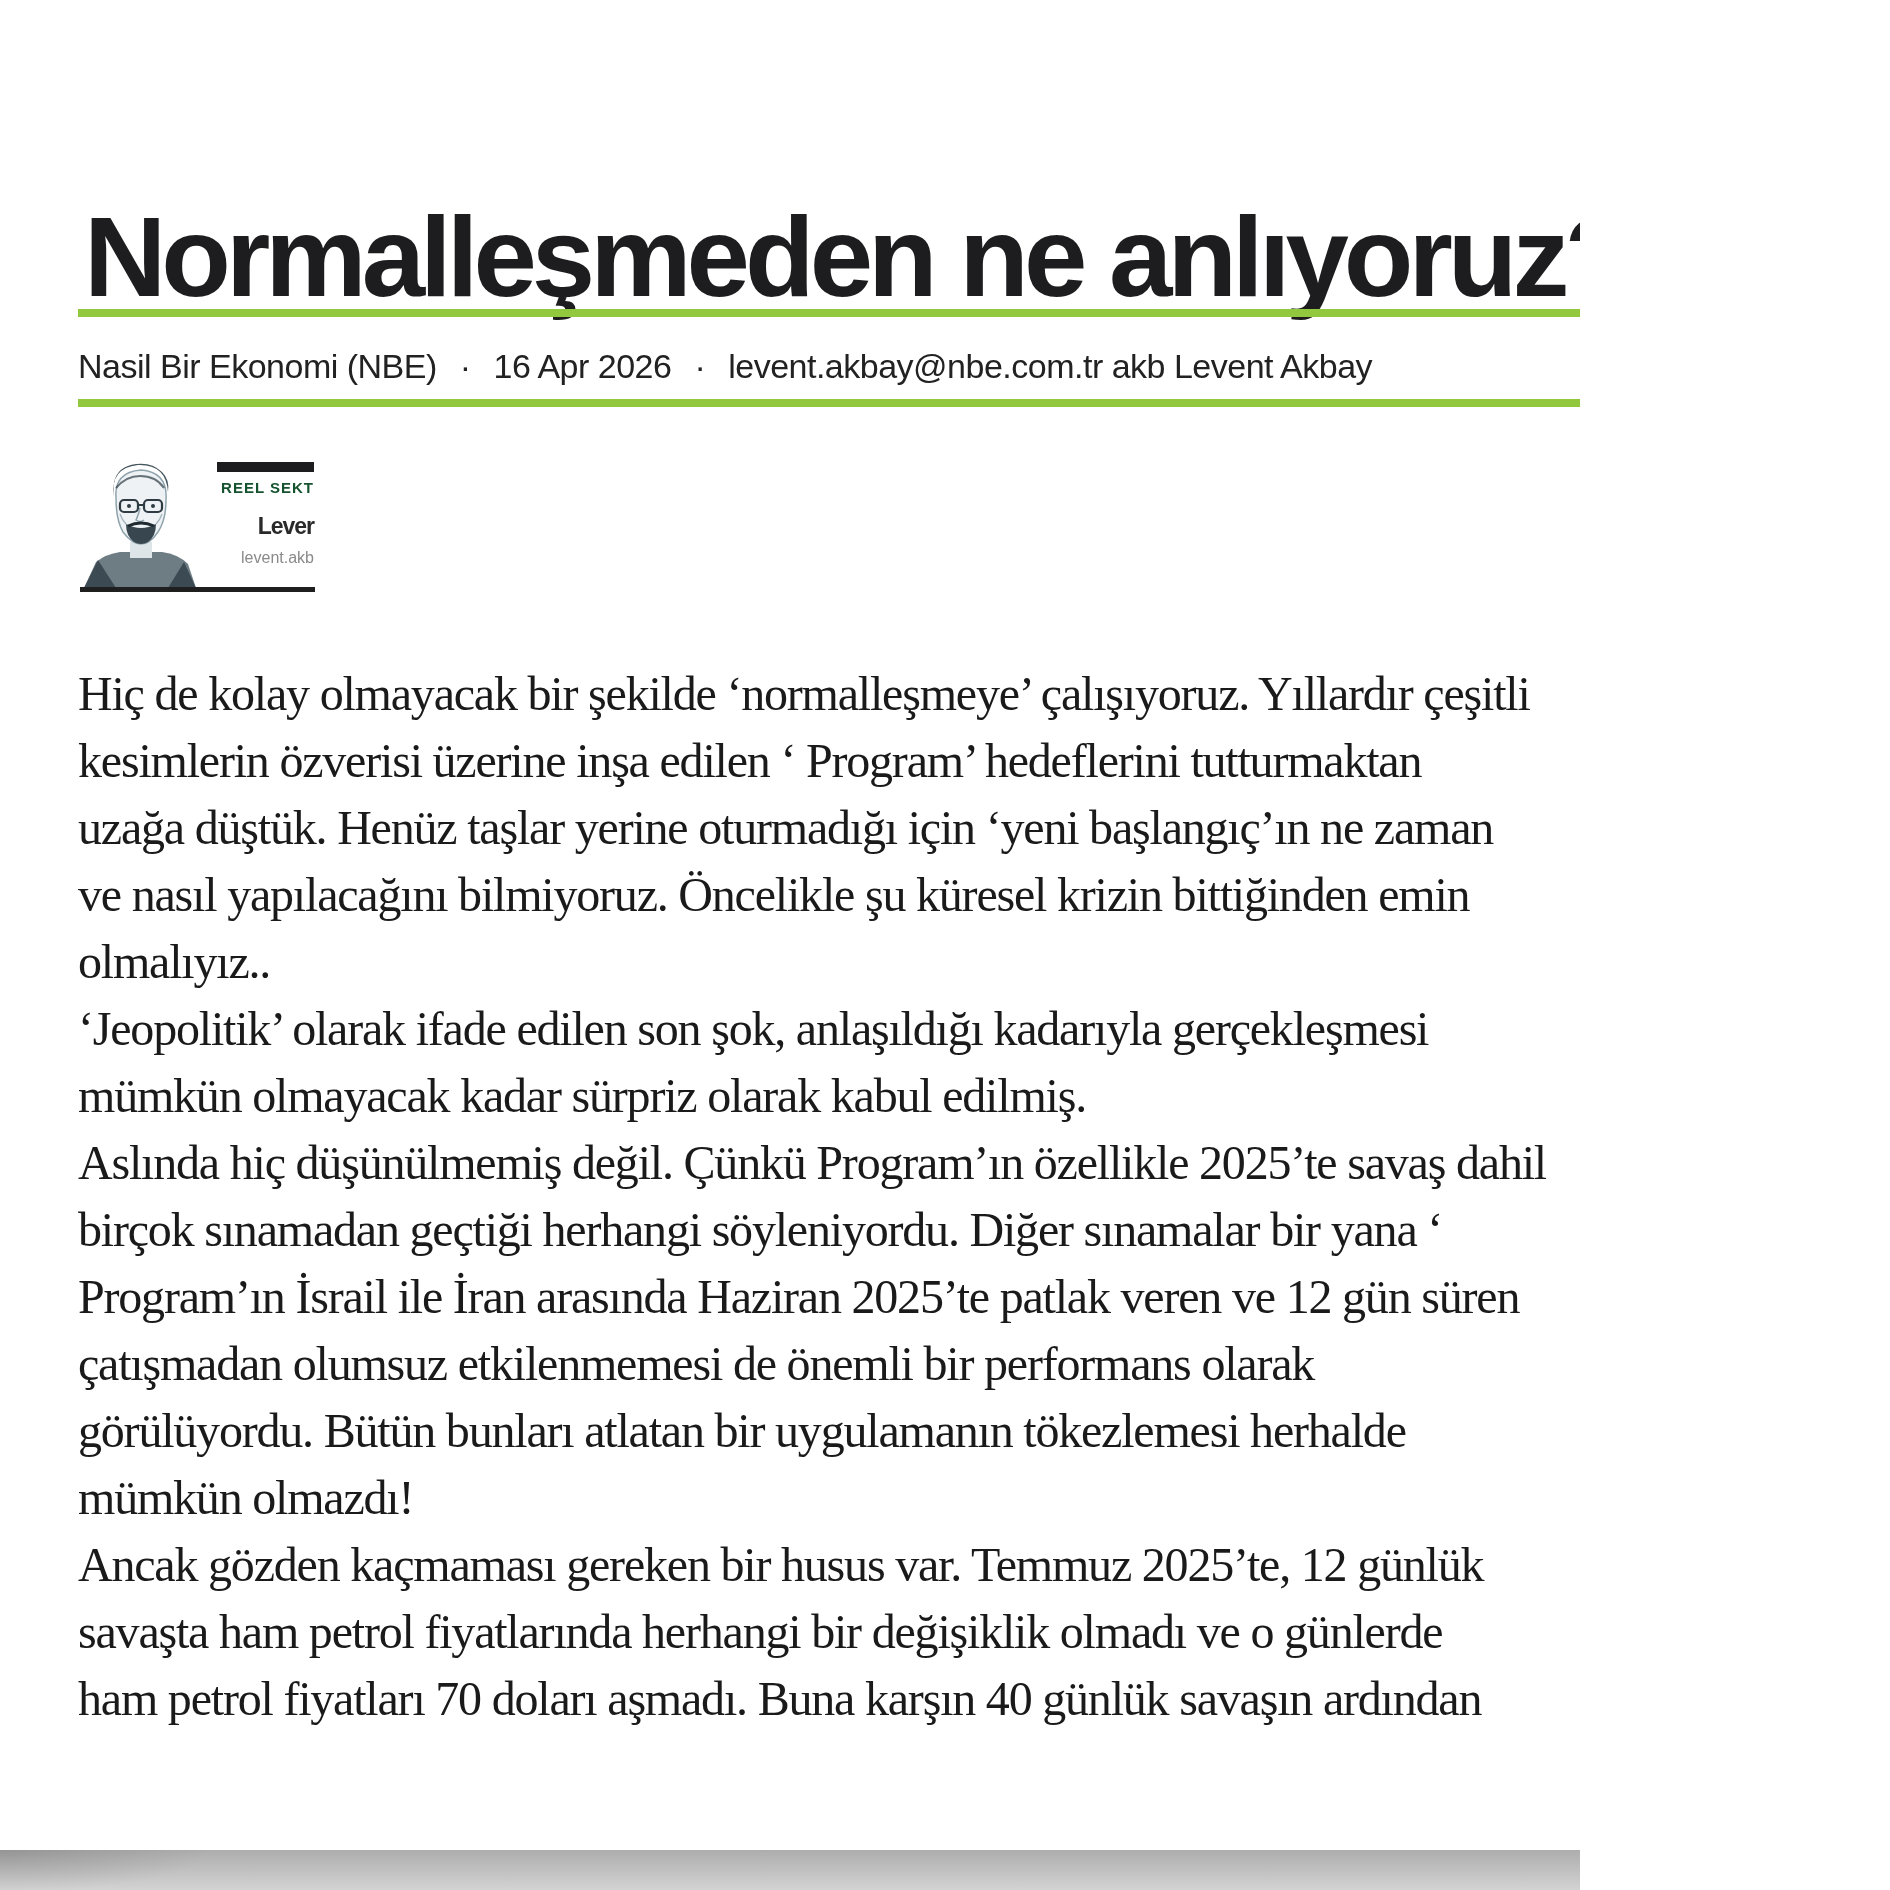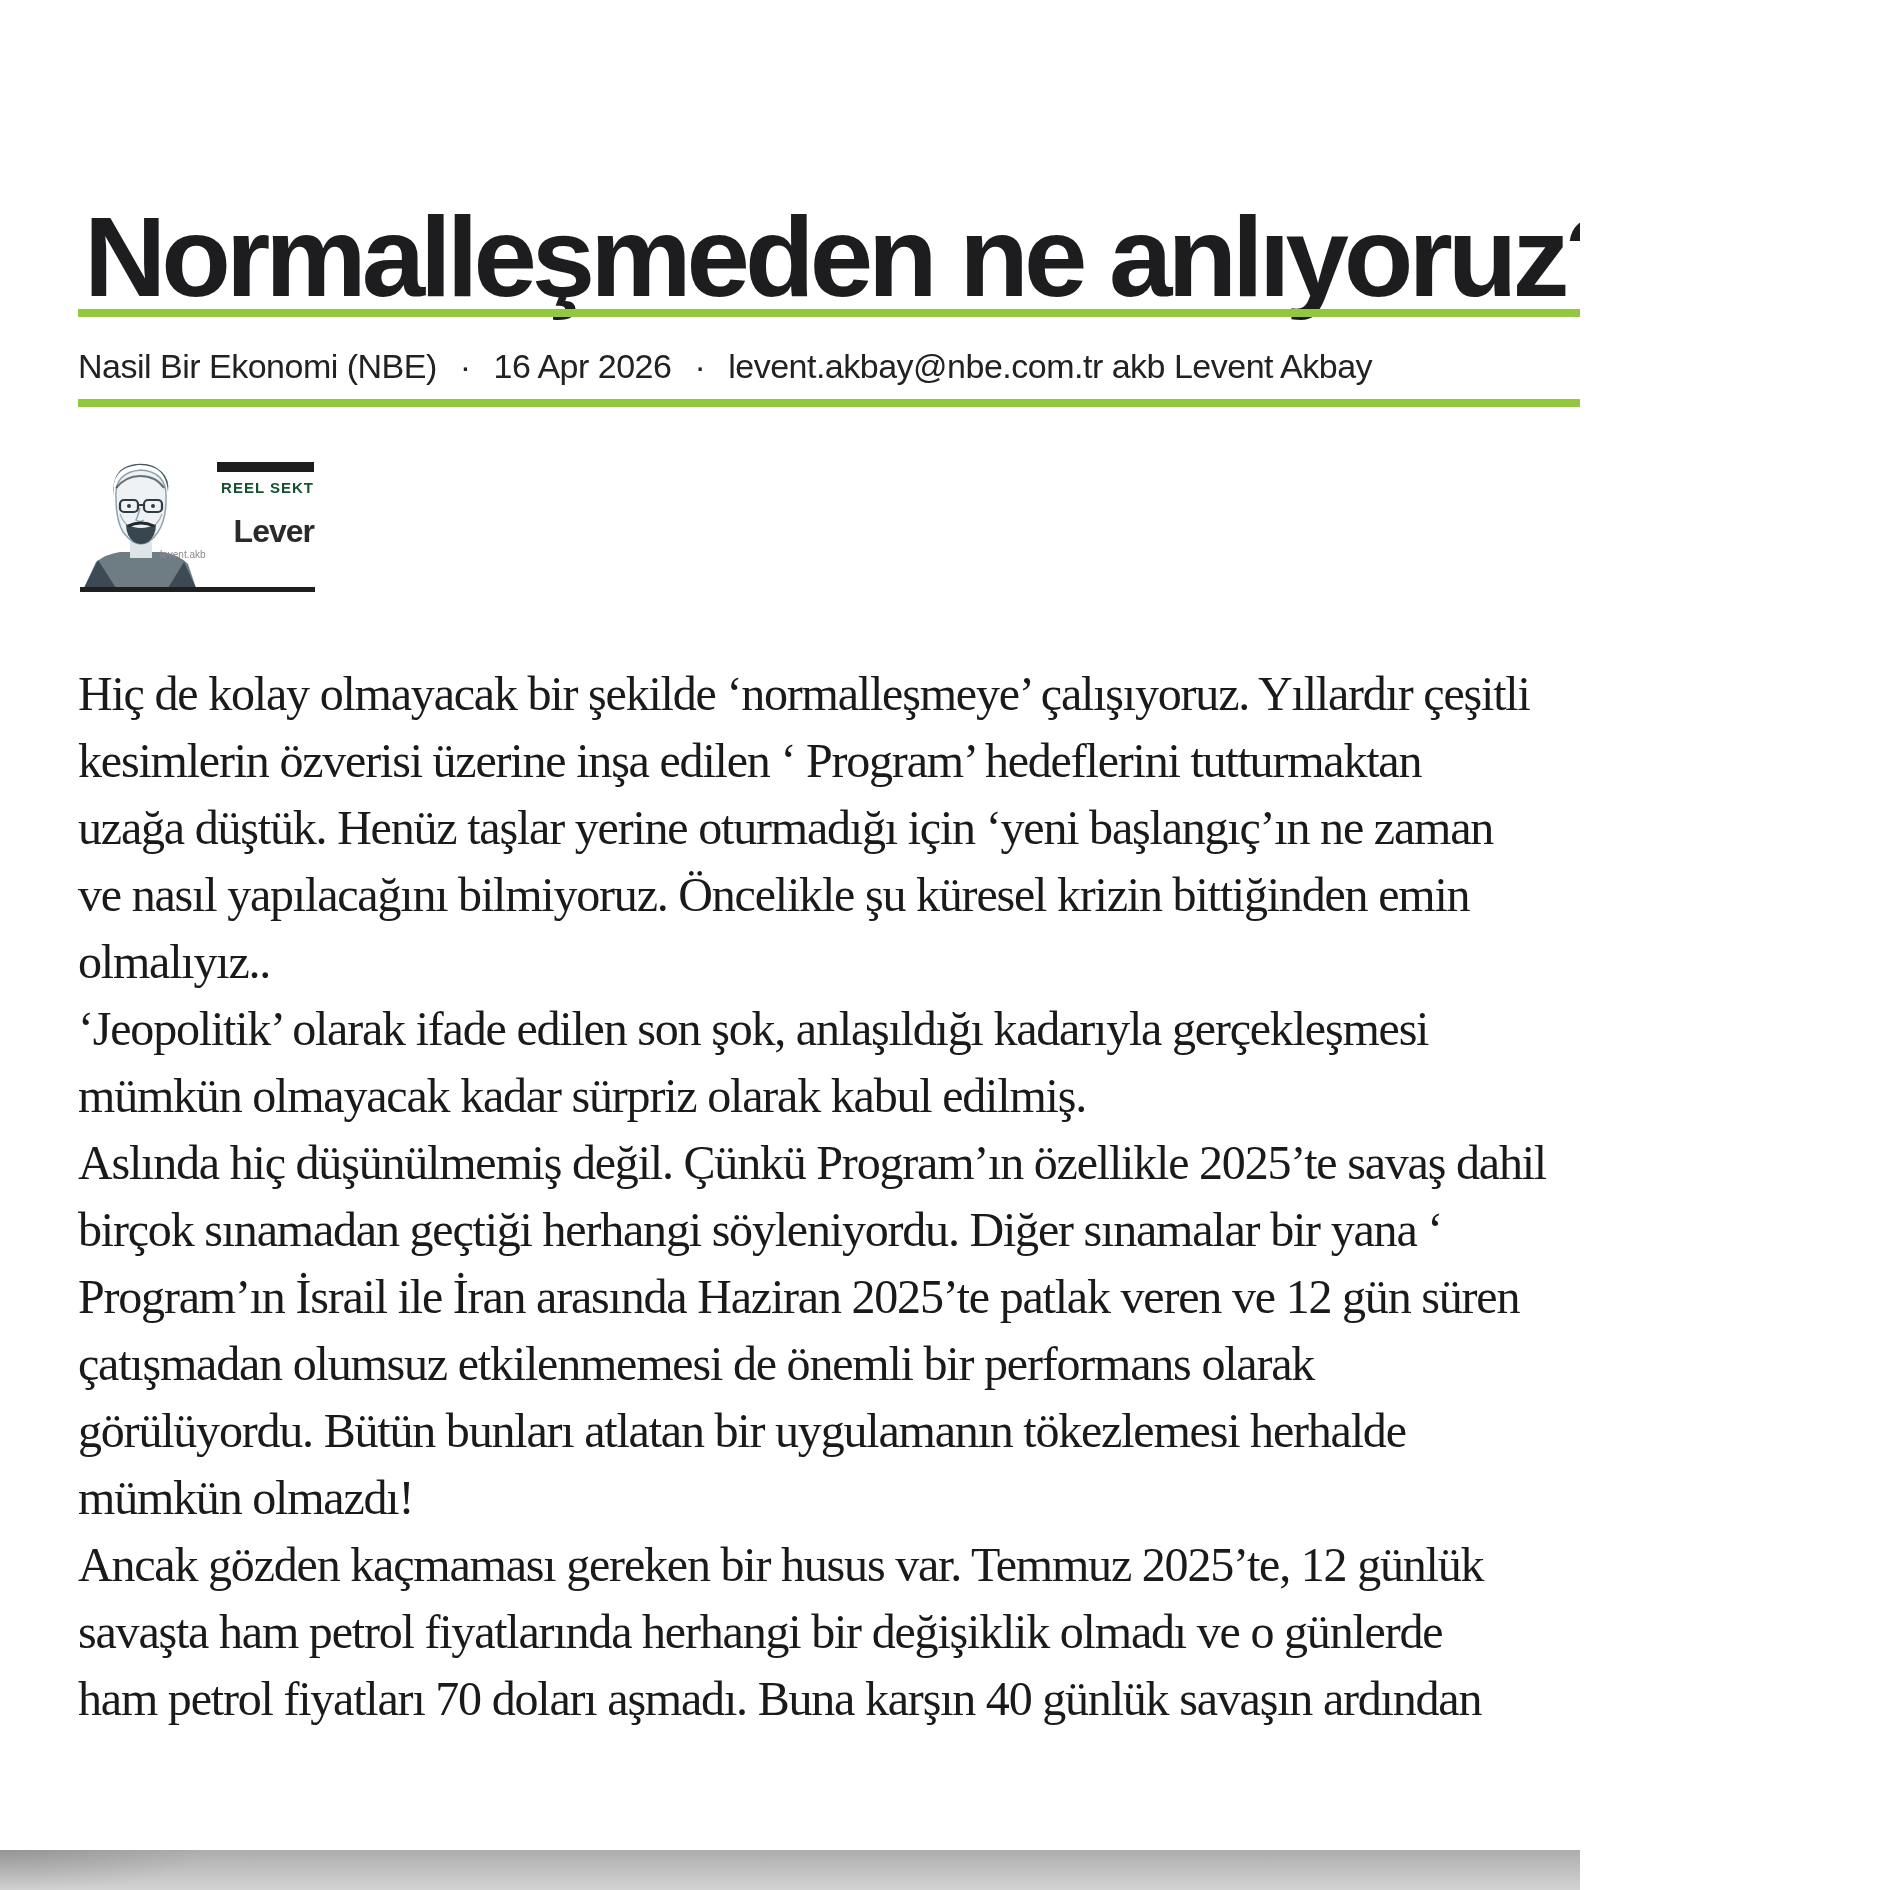"Lever" .badge-author { font-size: 32px -> 23px }
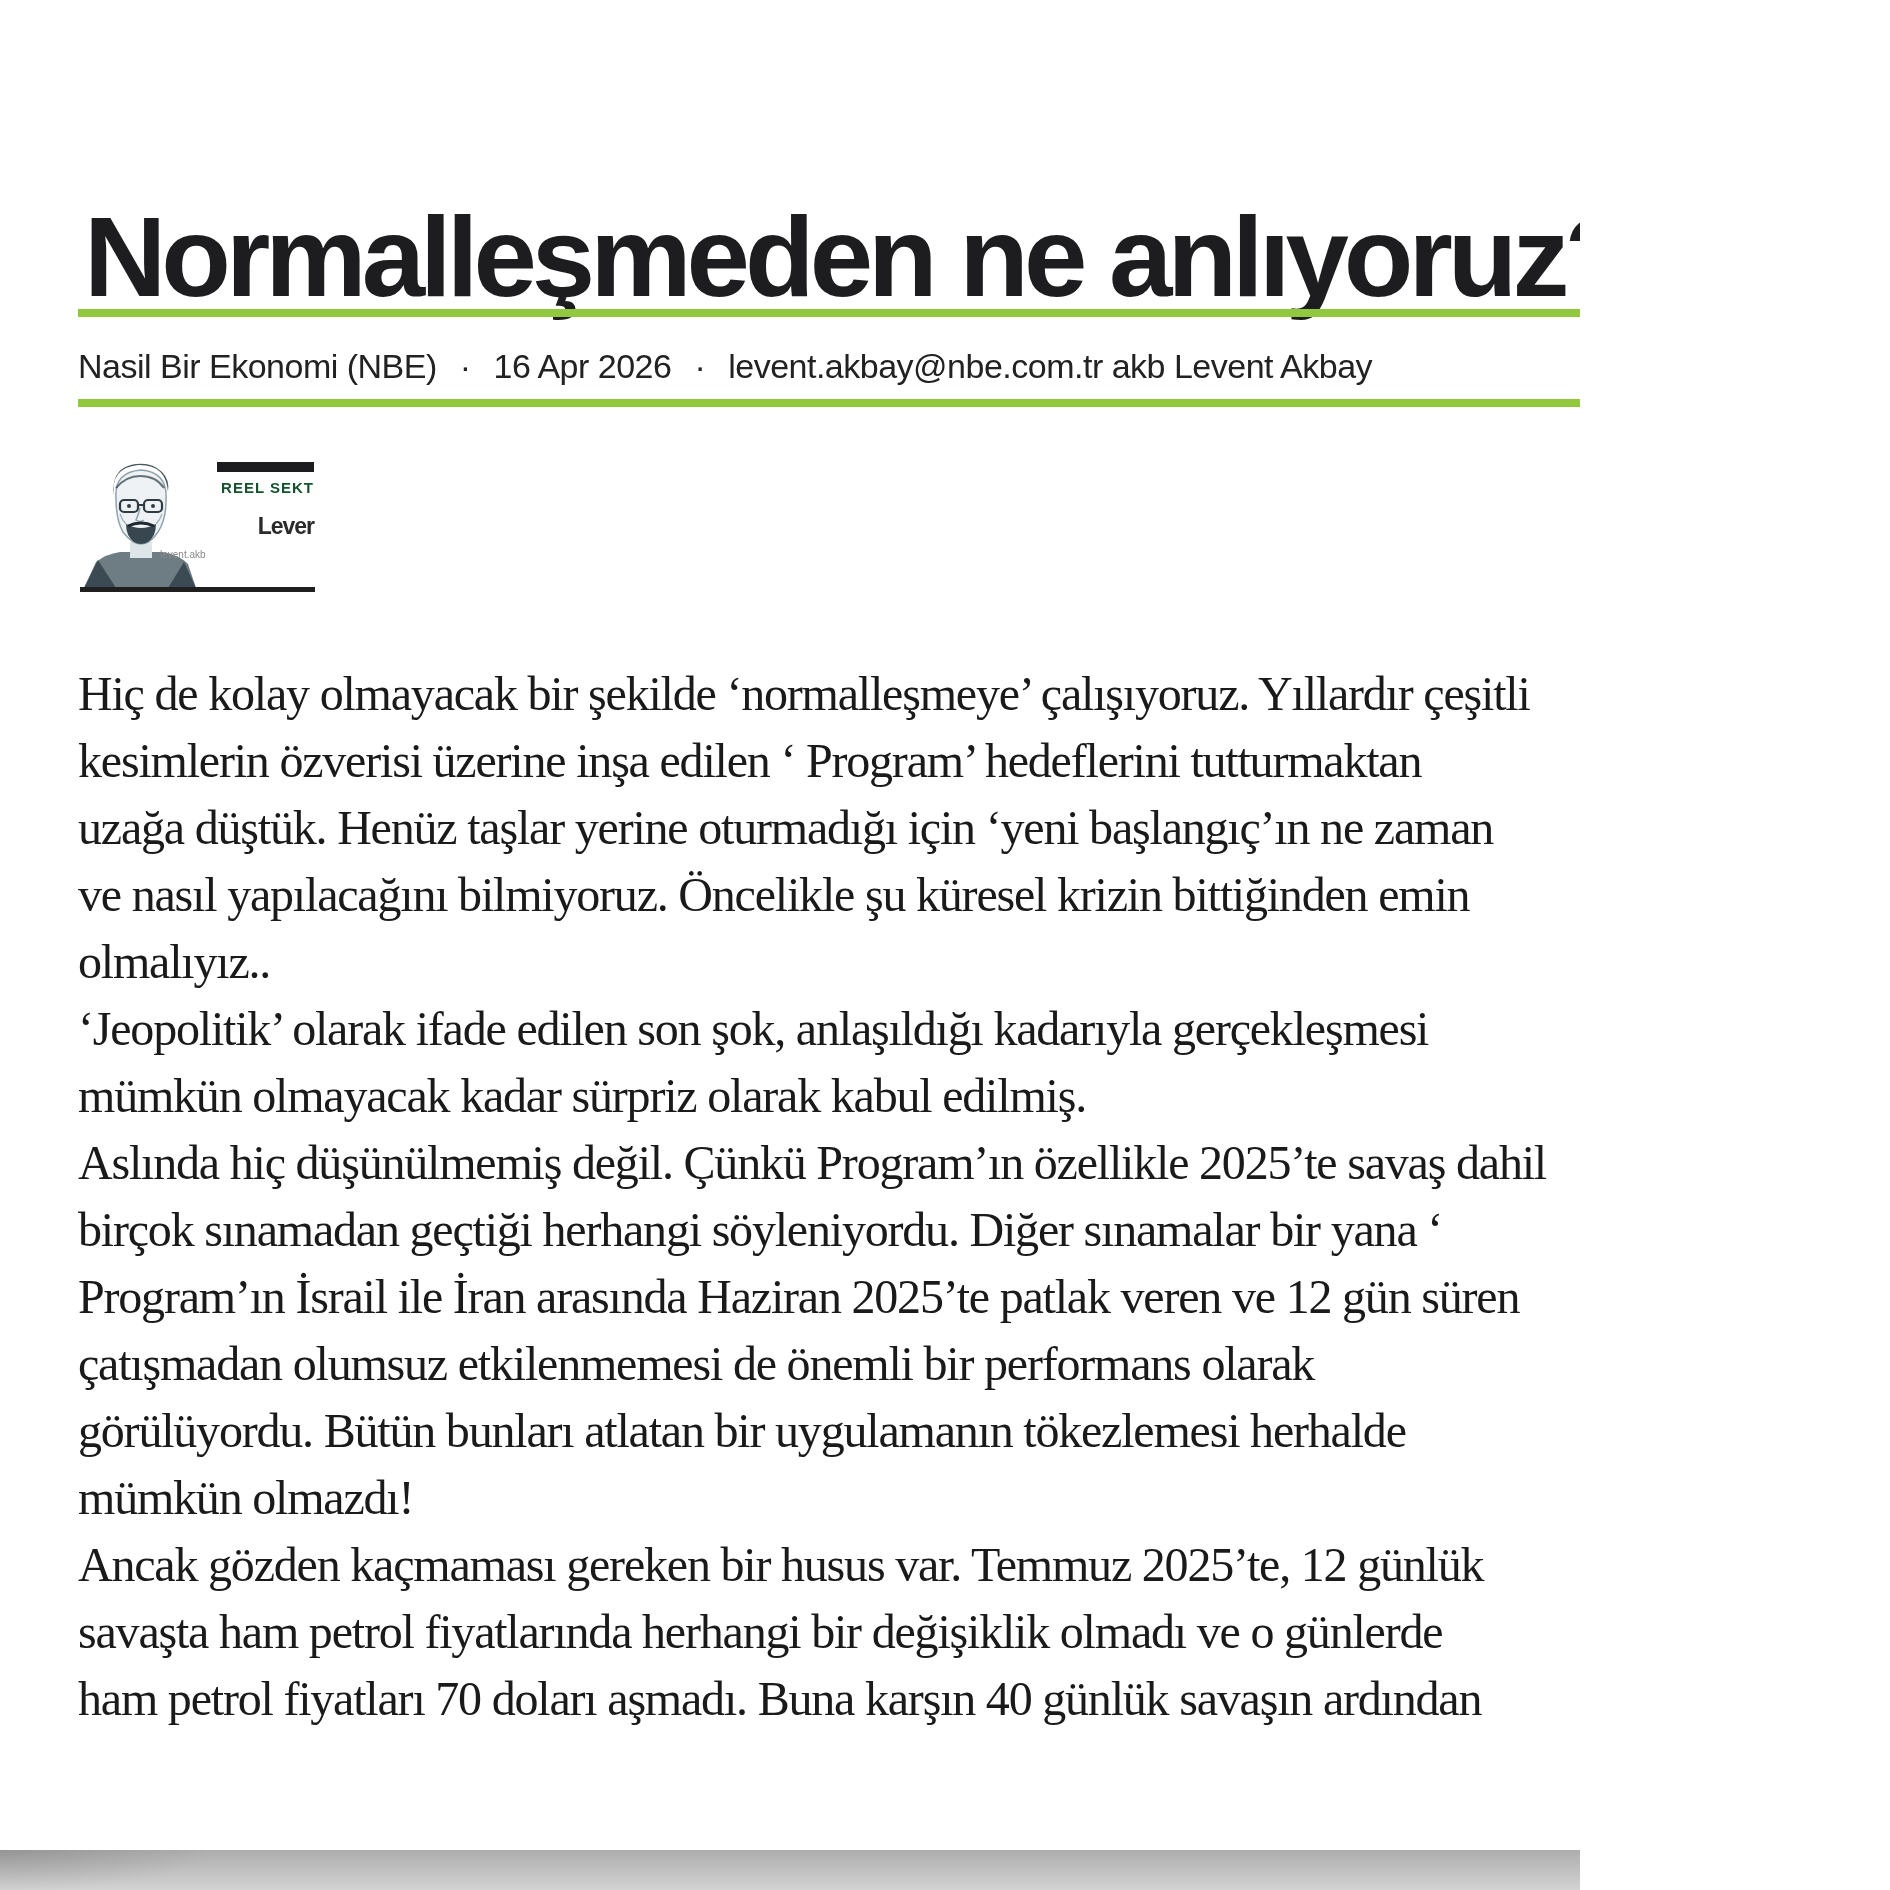"levent.akb" .badge-contact { font-size: 10px -> 16px; text-align: none -> right }
